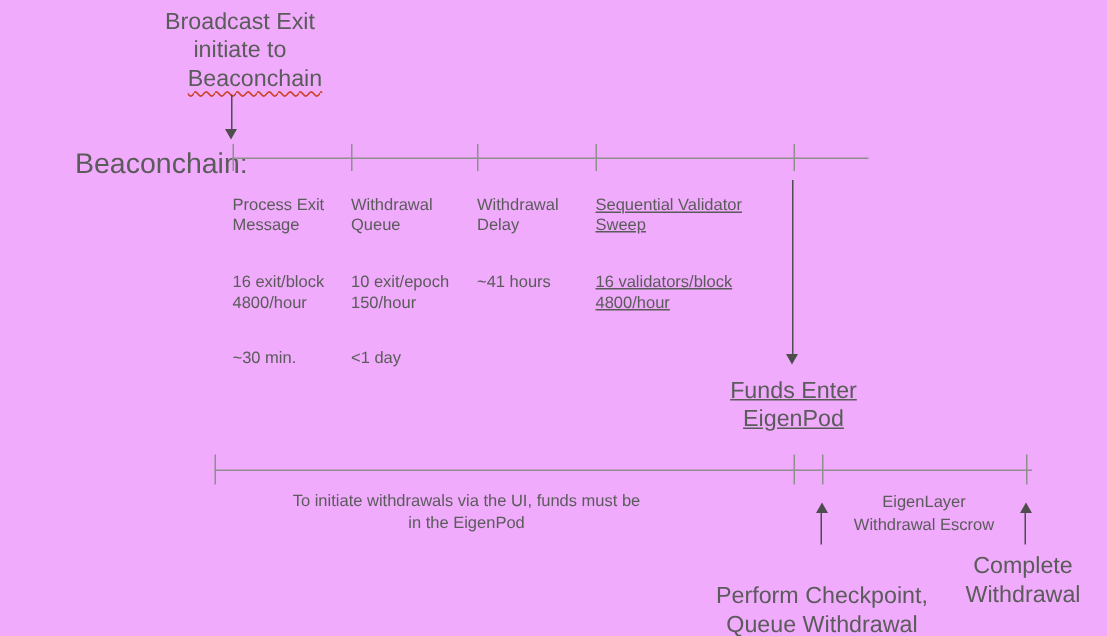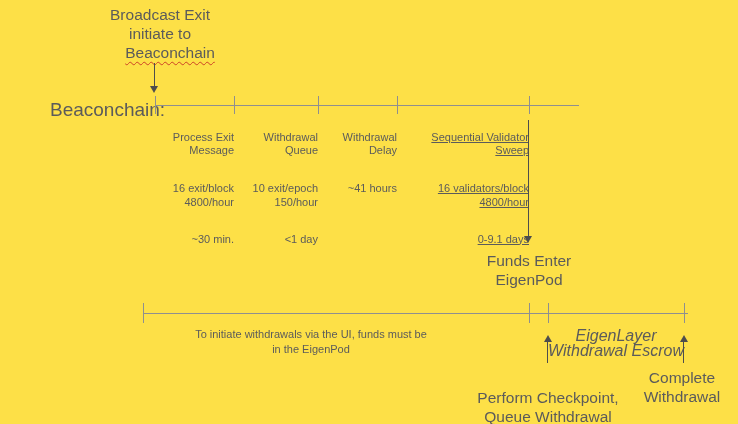"Broadcast Exit" .canvas { background: #fde047 -> #f0abfc }
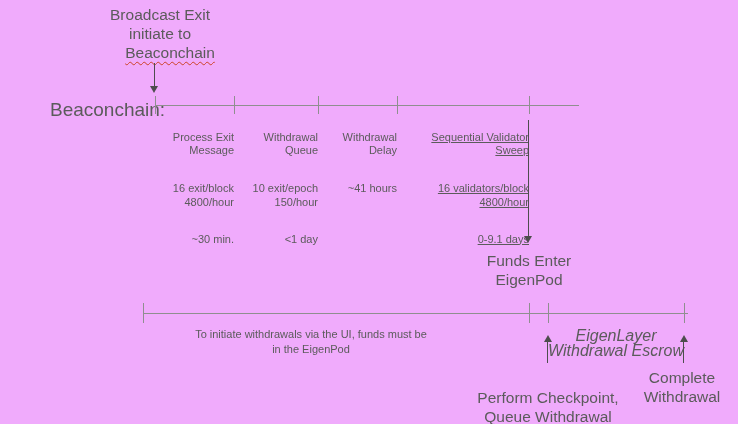"Process Exit" .stage { text-align: right -> left }
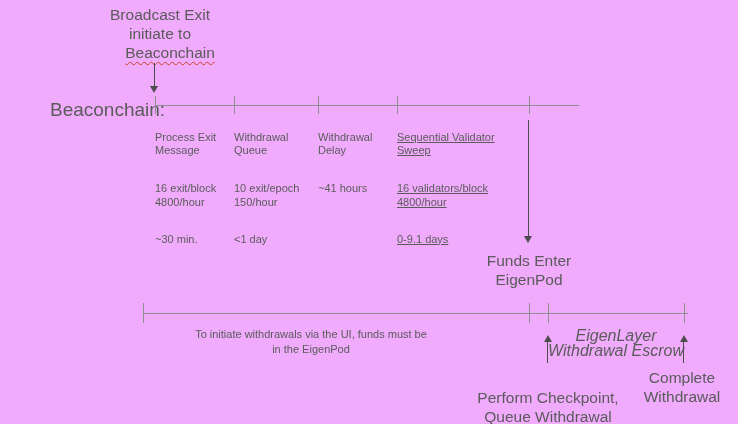"0-9.1 days" div.duration { html: <div>0-9.1 days</div> -> none }
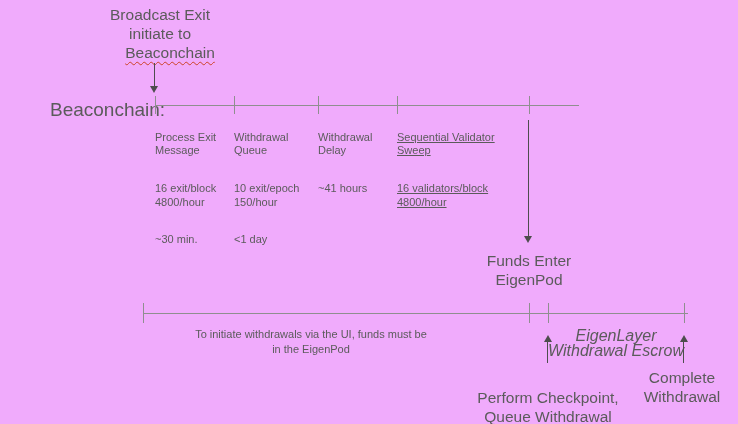"Funds Enter" .funds-enter { text-decoration: none -> underline }
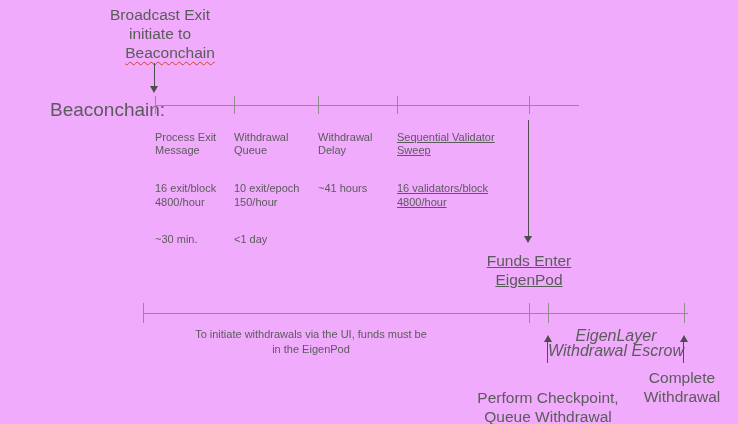"EigenLayer" .escrow-note { font-size: 16px -> 11px; font-style: italic -> none }
